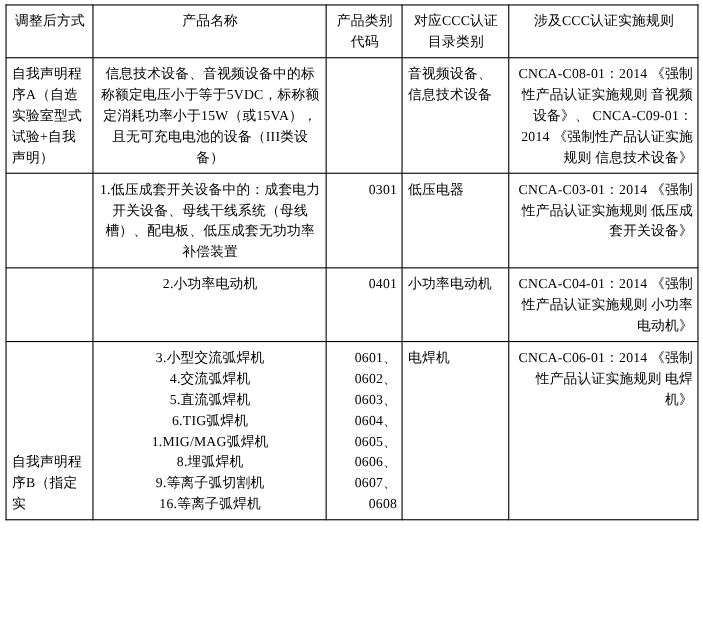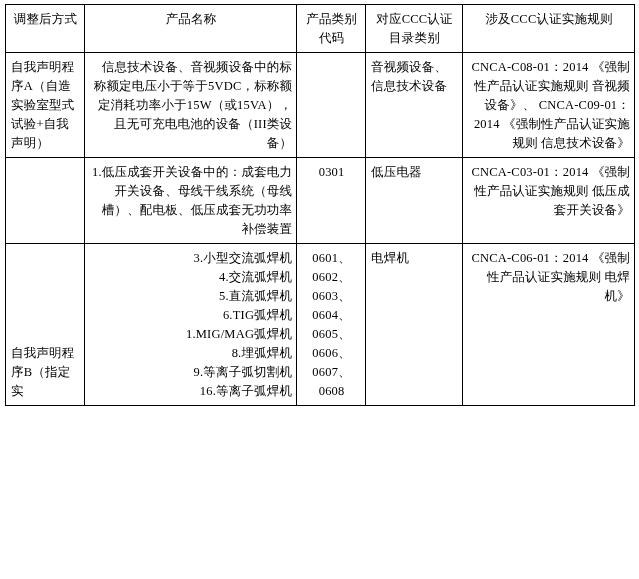"信息技术设备、音视频设备中的标称额定电压小于等于5VDC，标称额定消耗功率小于1" td.colB { text-align: right -> center }
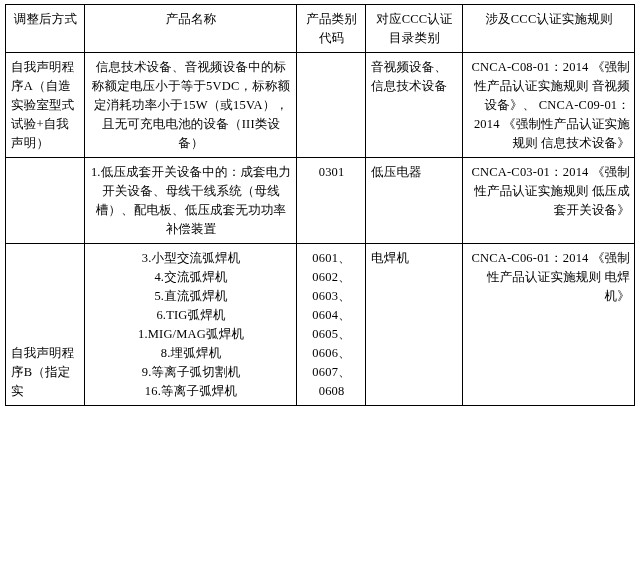"0301" td.colC { text-align: center -> right }
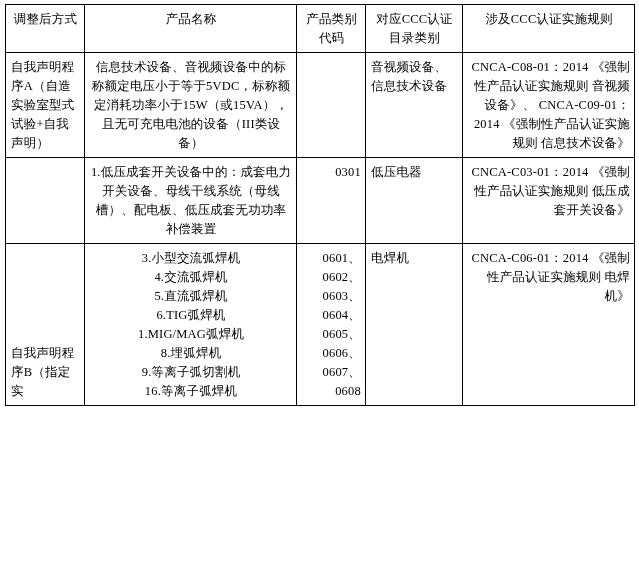"2.小功率电动机" tr { html: none -> <tr> <td></td> <td>2.小功率电动机</td> <td>0401</td> <td>小功率电动机</td> <td>CNCA-C04-01：2014 《强制性产品认证实施规则 小功率电动机》</td> </tr> }
